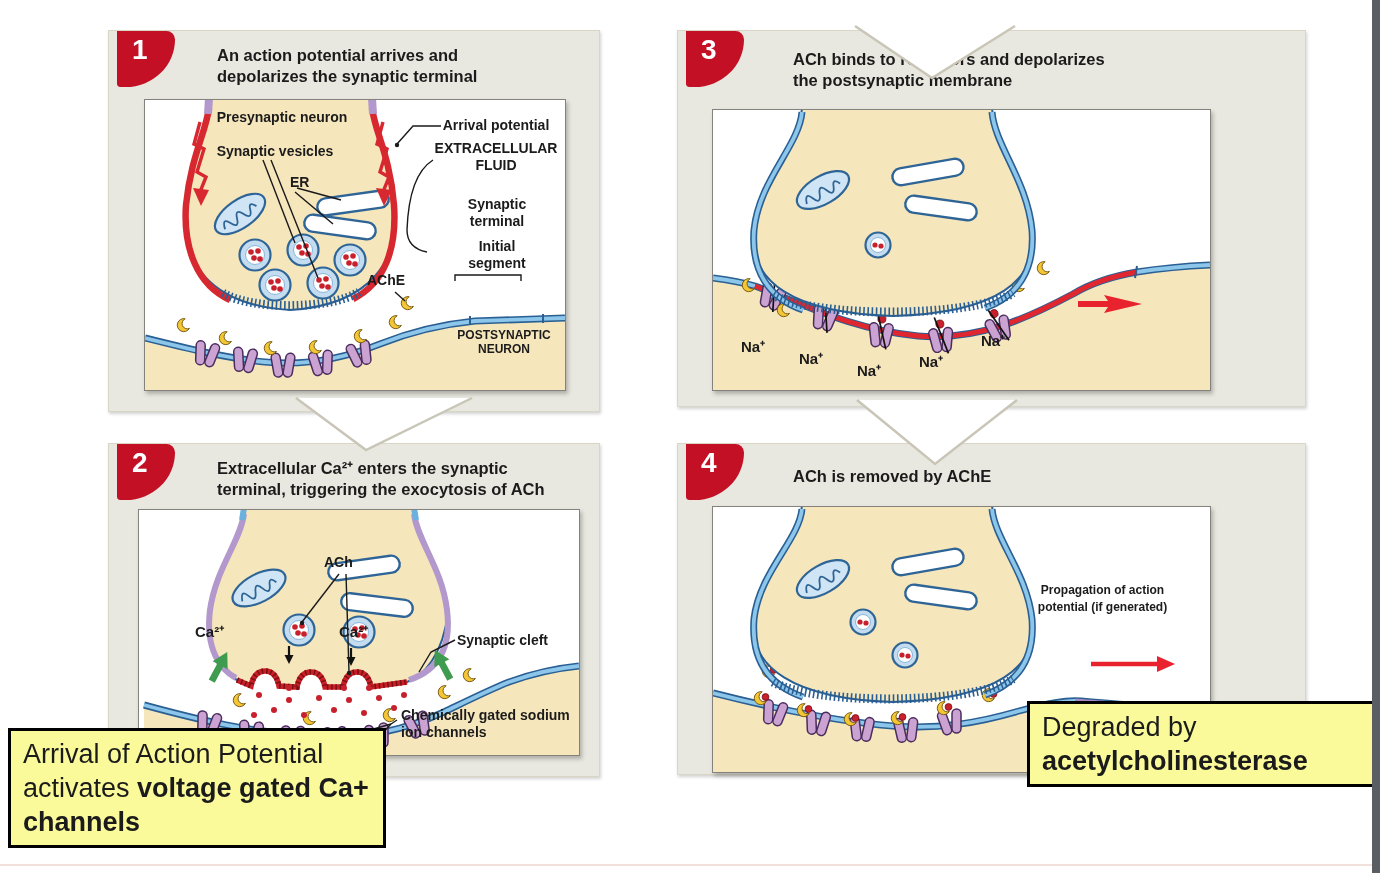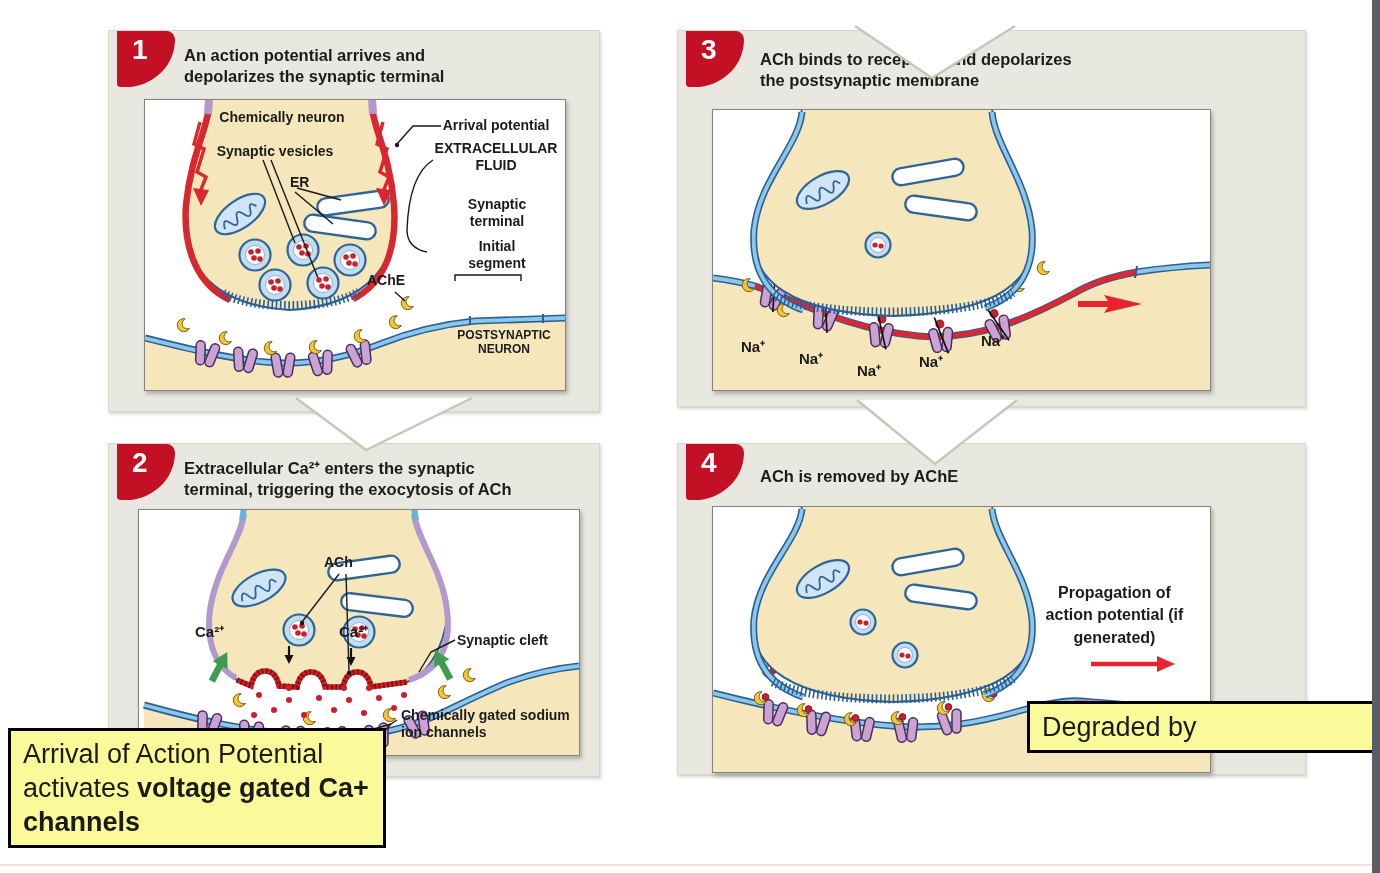"An action potential arrives and" .ptitle { margin-left: none -> 33px }
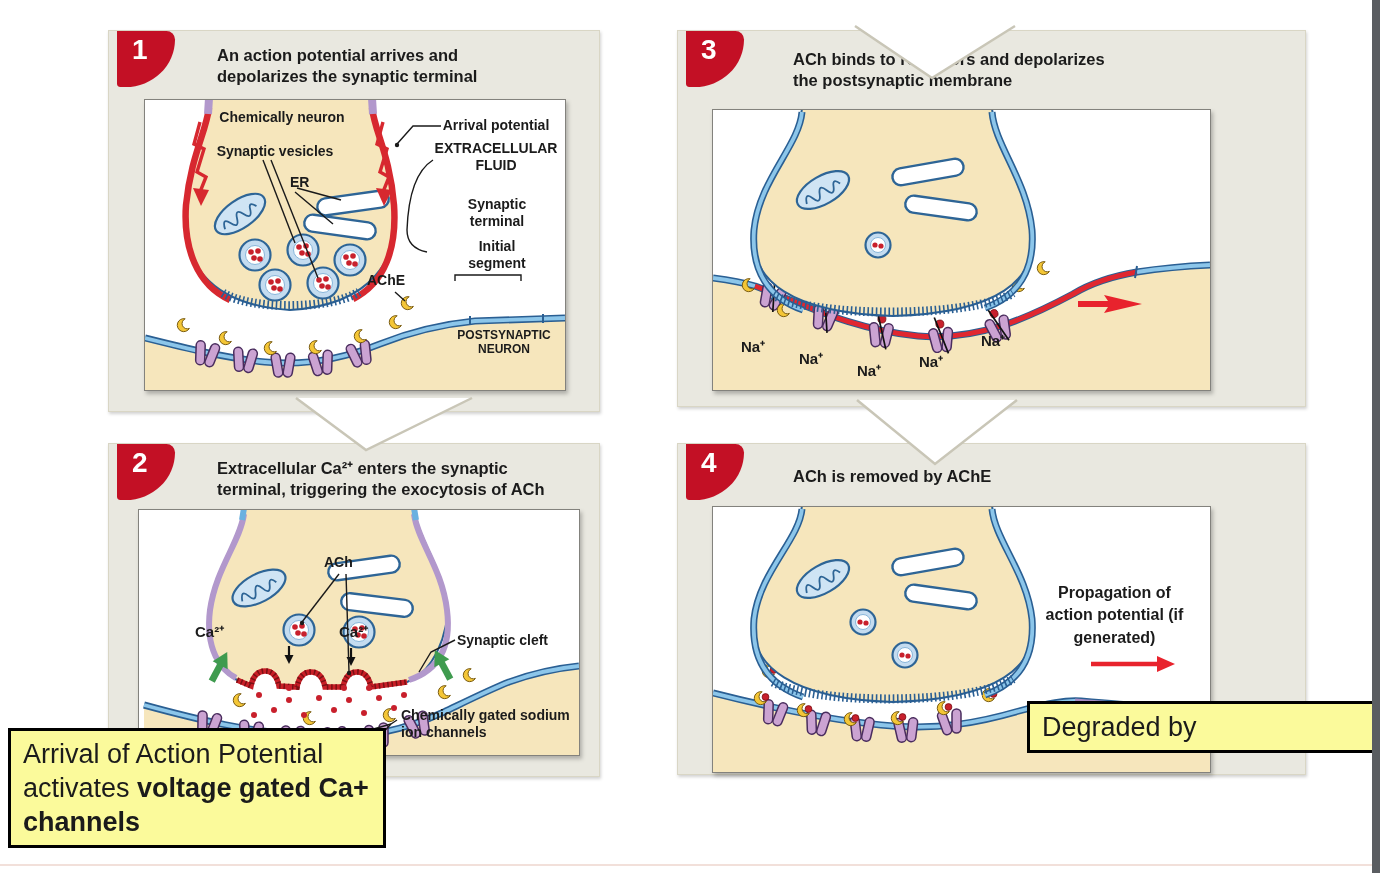"Chemically neuron" div.lbl { text: Chemically -> Presynaptic }
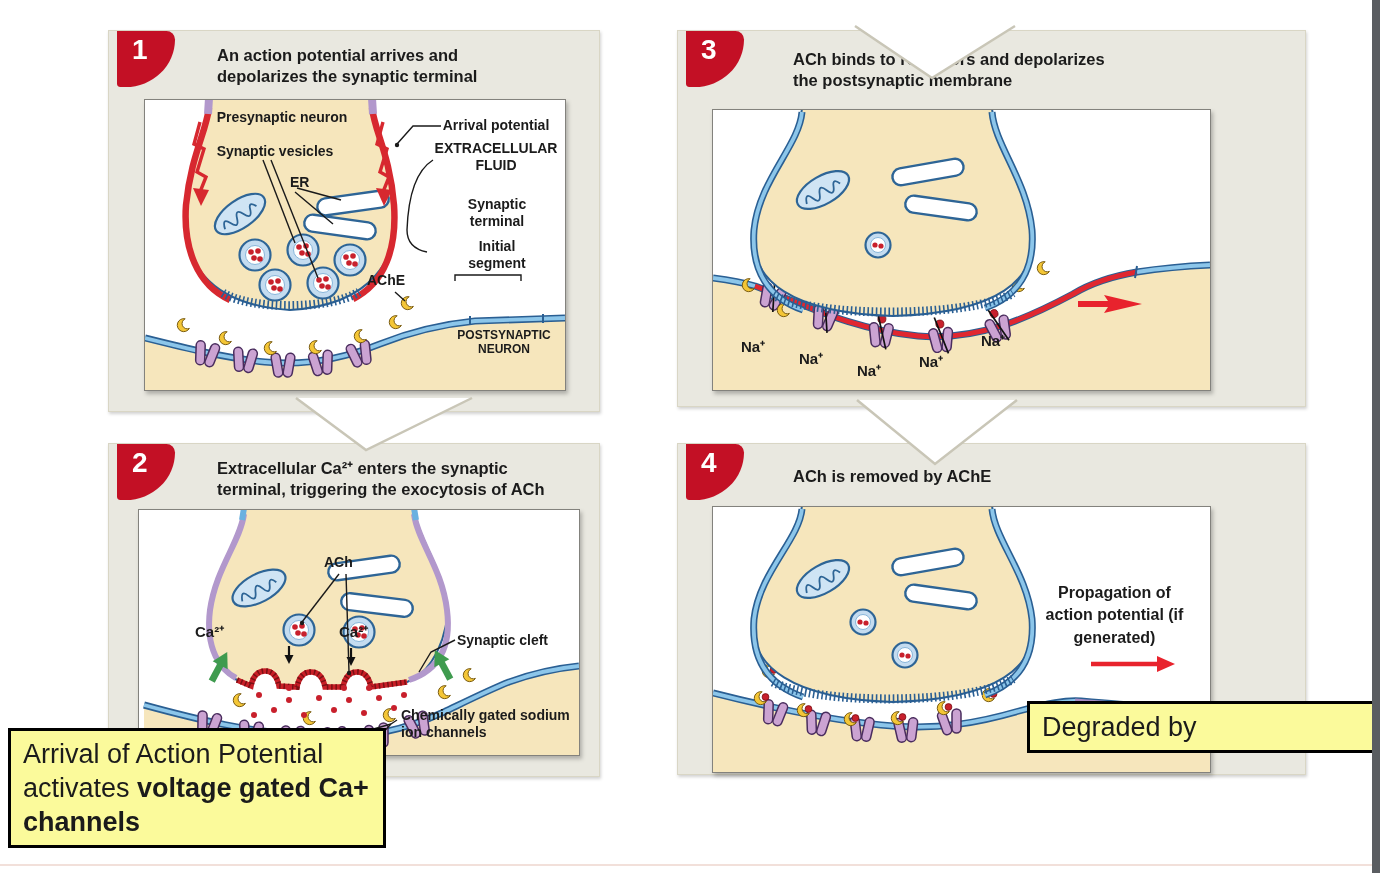"Propagation of action potential (if" div.lbl { font-size: 16px -> 12px; left: 324px -> 312px }
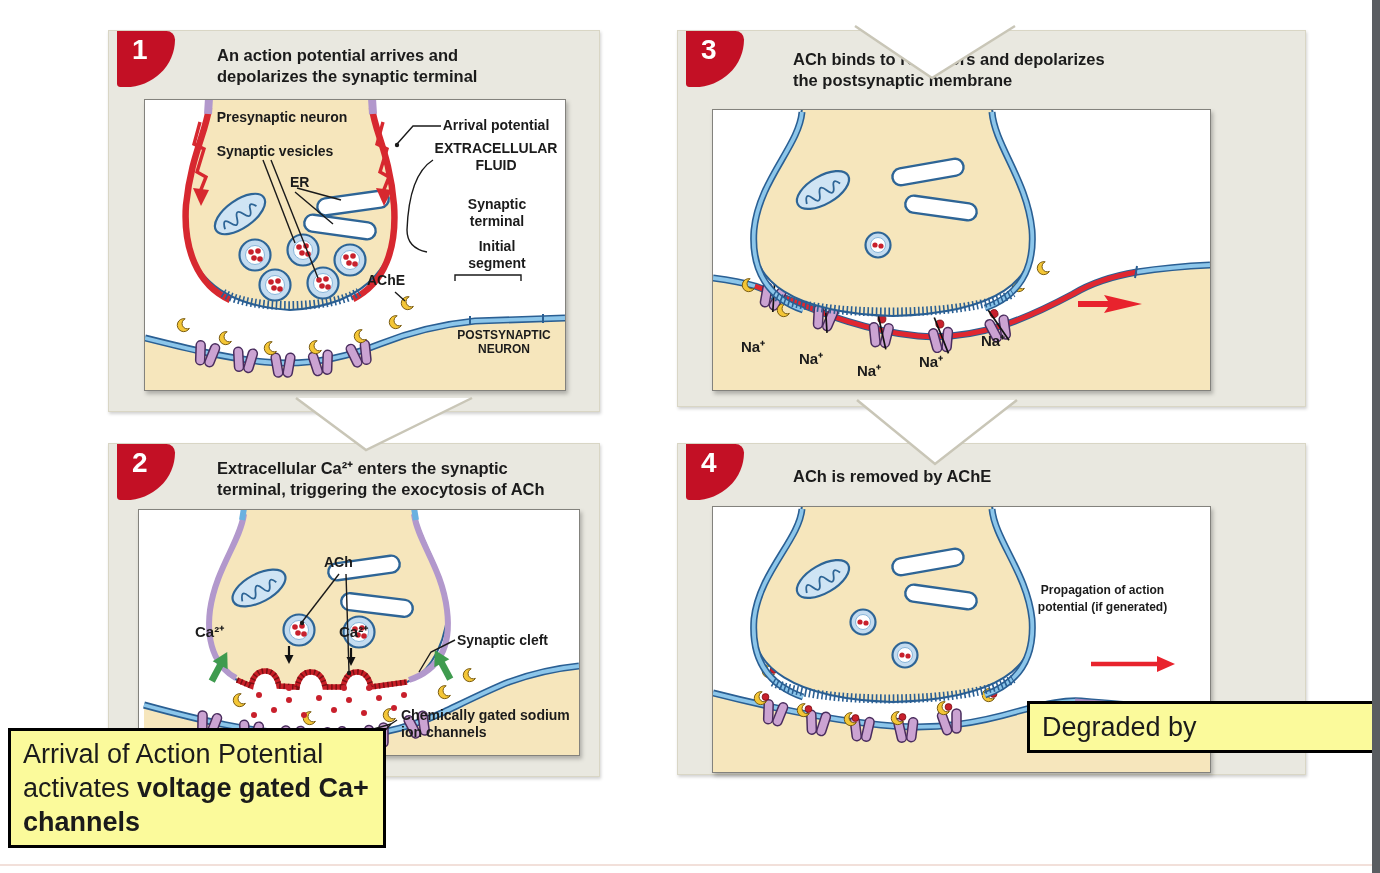"acetylcholinesterase" b { html: none -> <b>acetylcholinesterase</b> }
